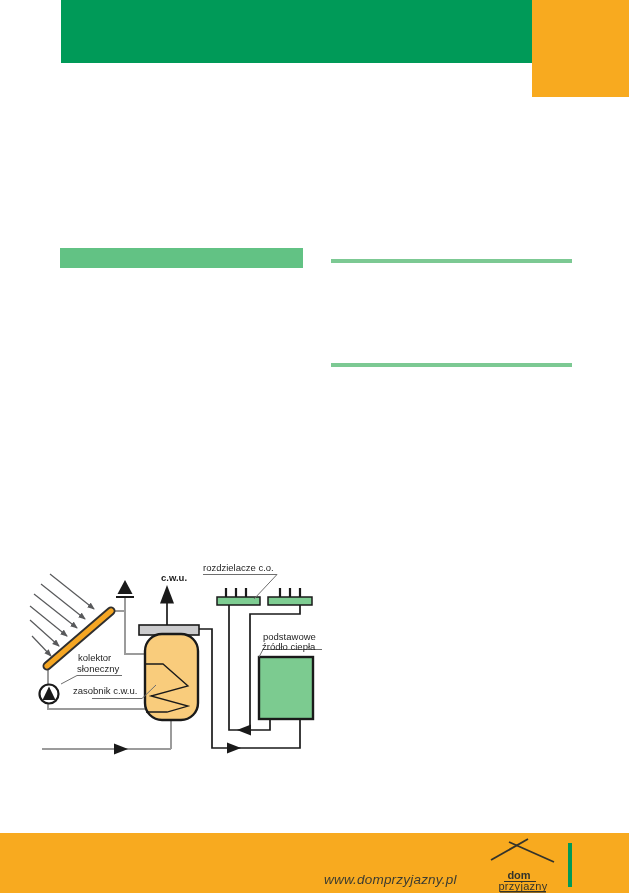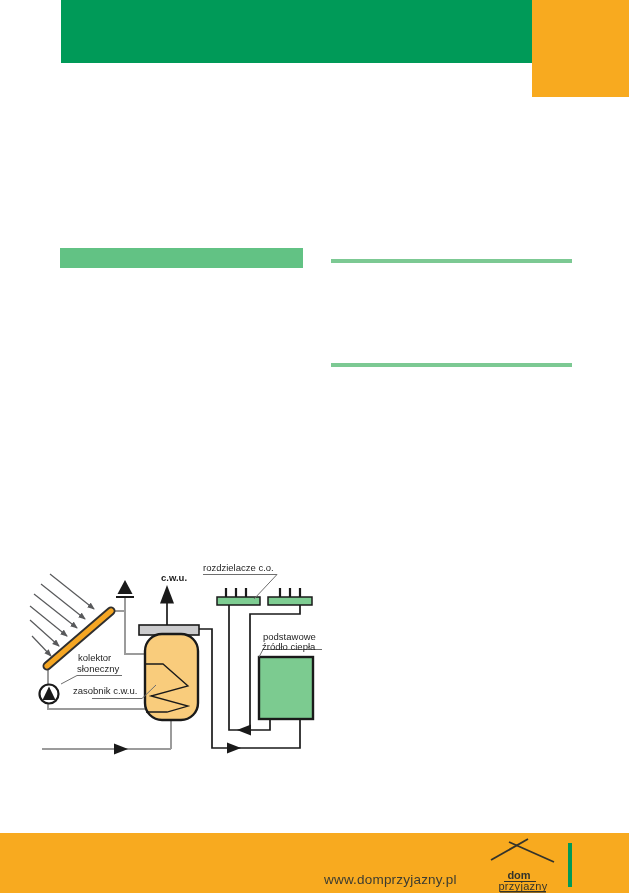"www.domprzyjazny.pl" .footer-url { font-style: none -> italic }
